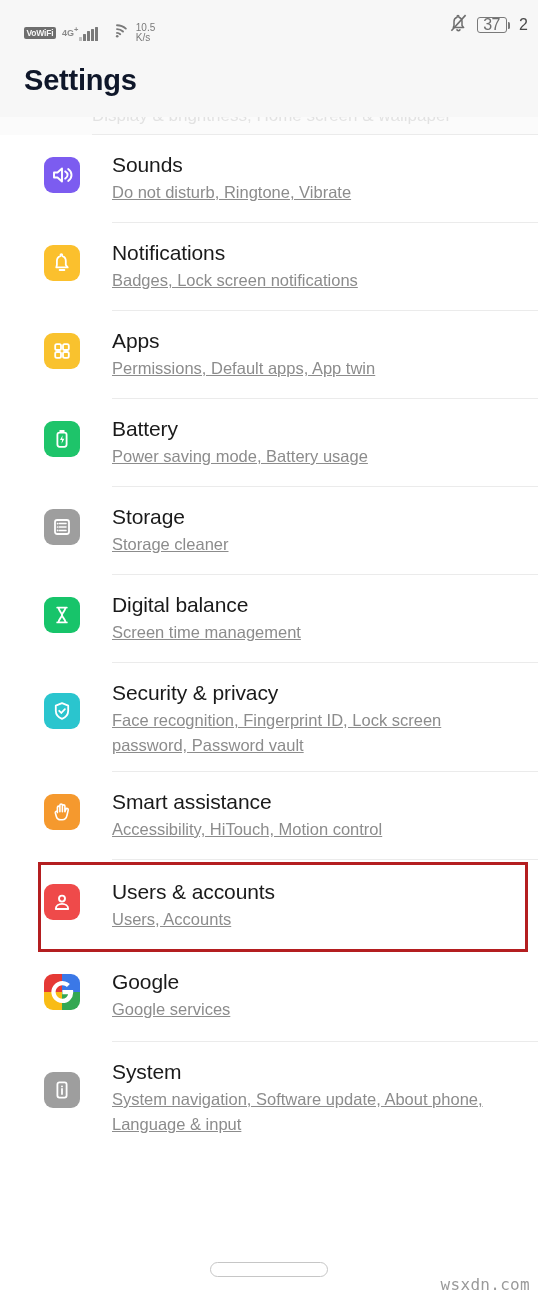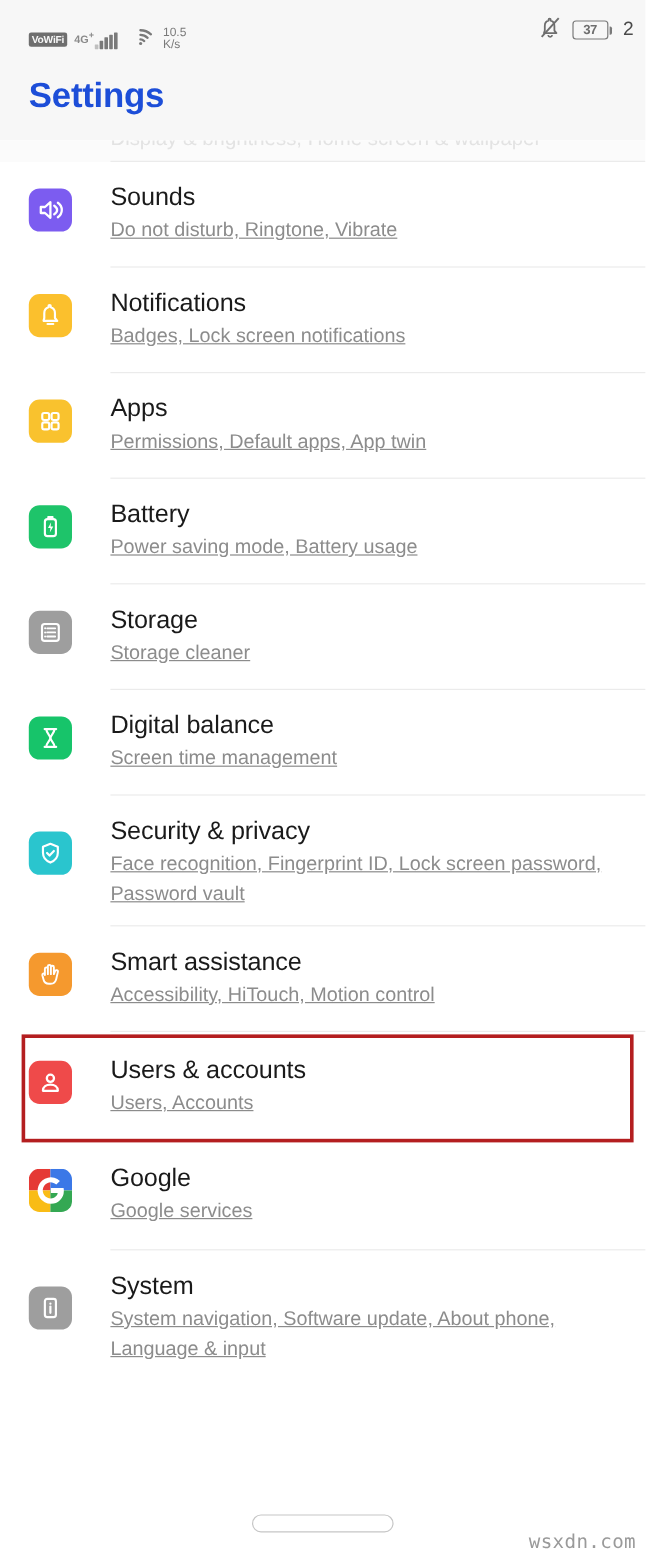"37" .battery-body span { font-size: 11px -> 16px; font-weight: bold -> normal }
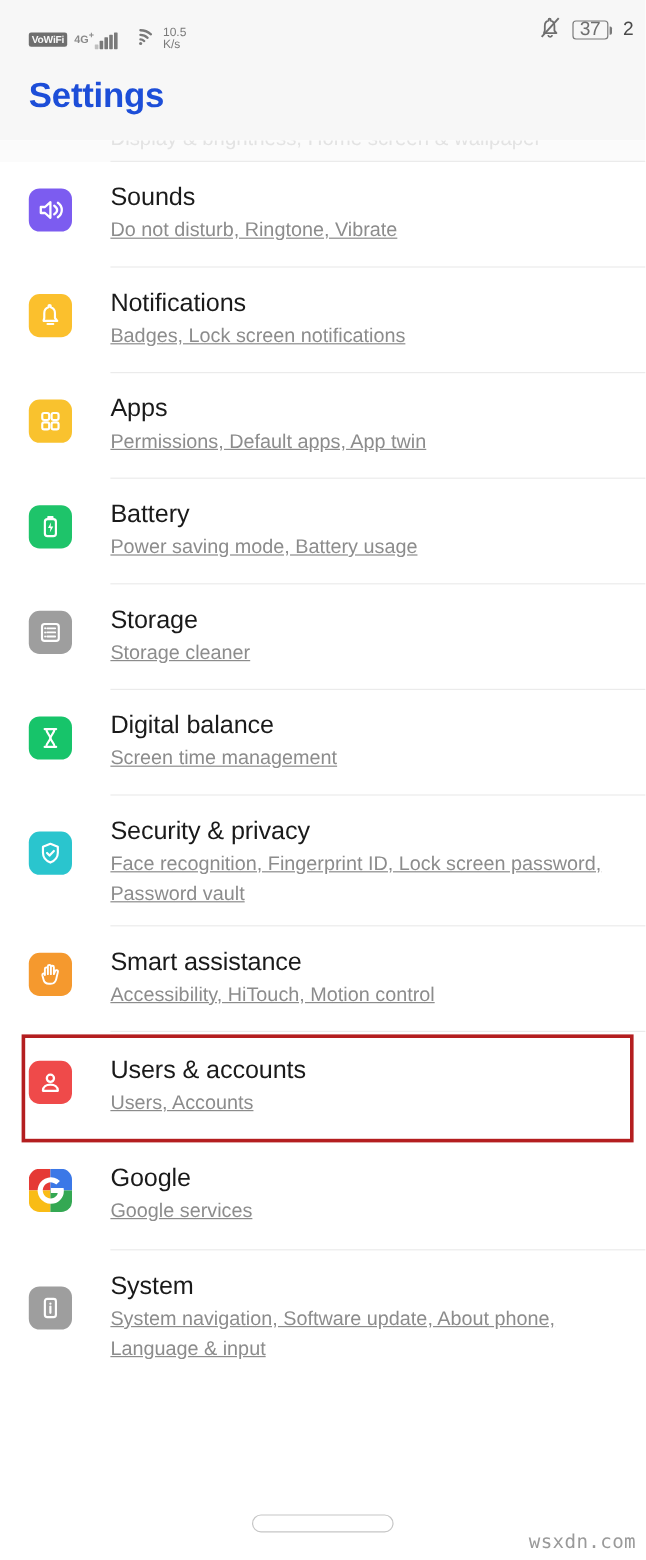"Settings" .header h1 { color: #1d4ed8 -> #0f172a }
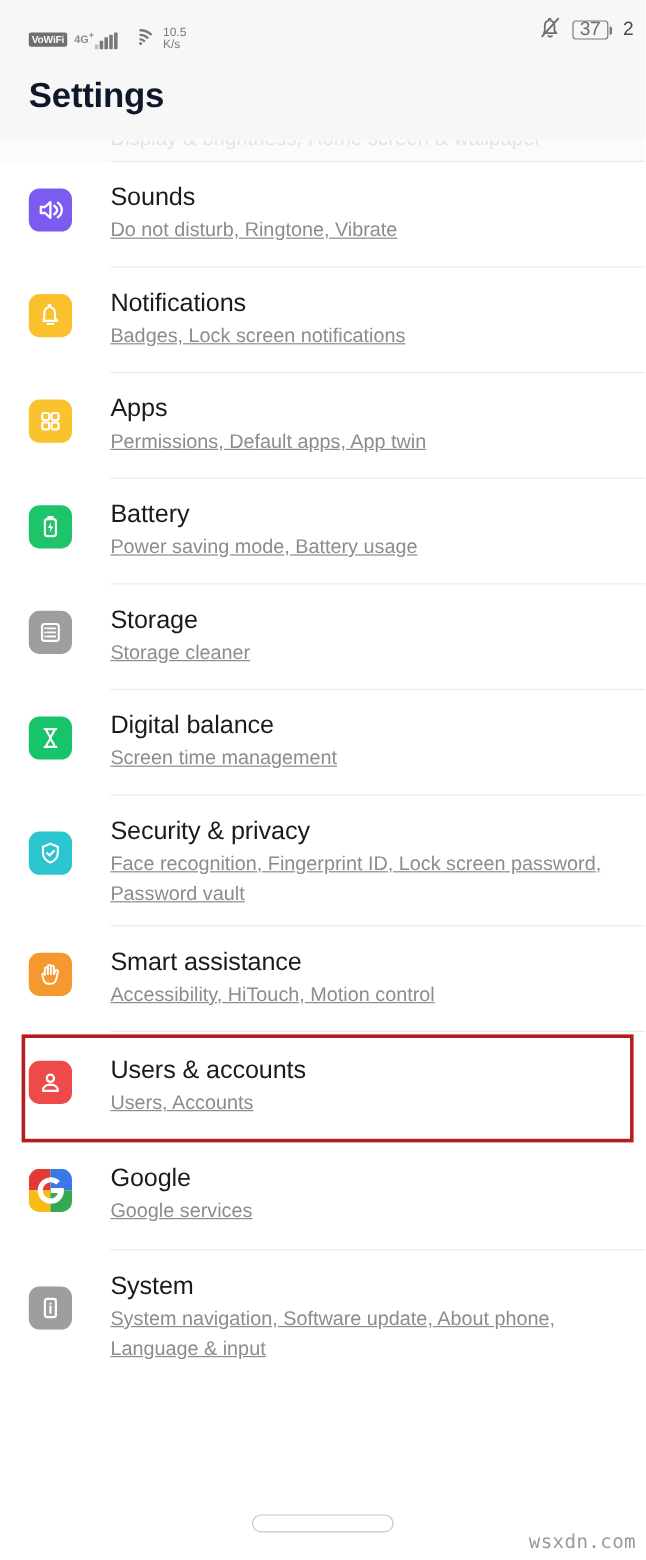"Sounds" .row { margin-left: none -> 20px }
